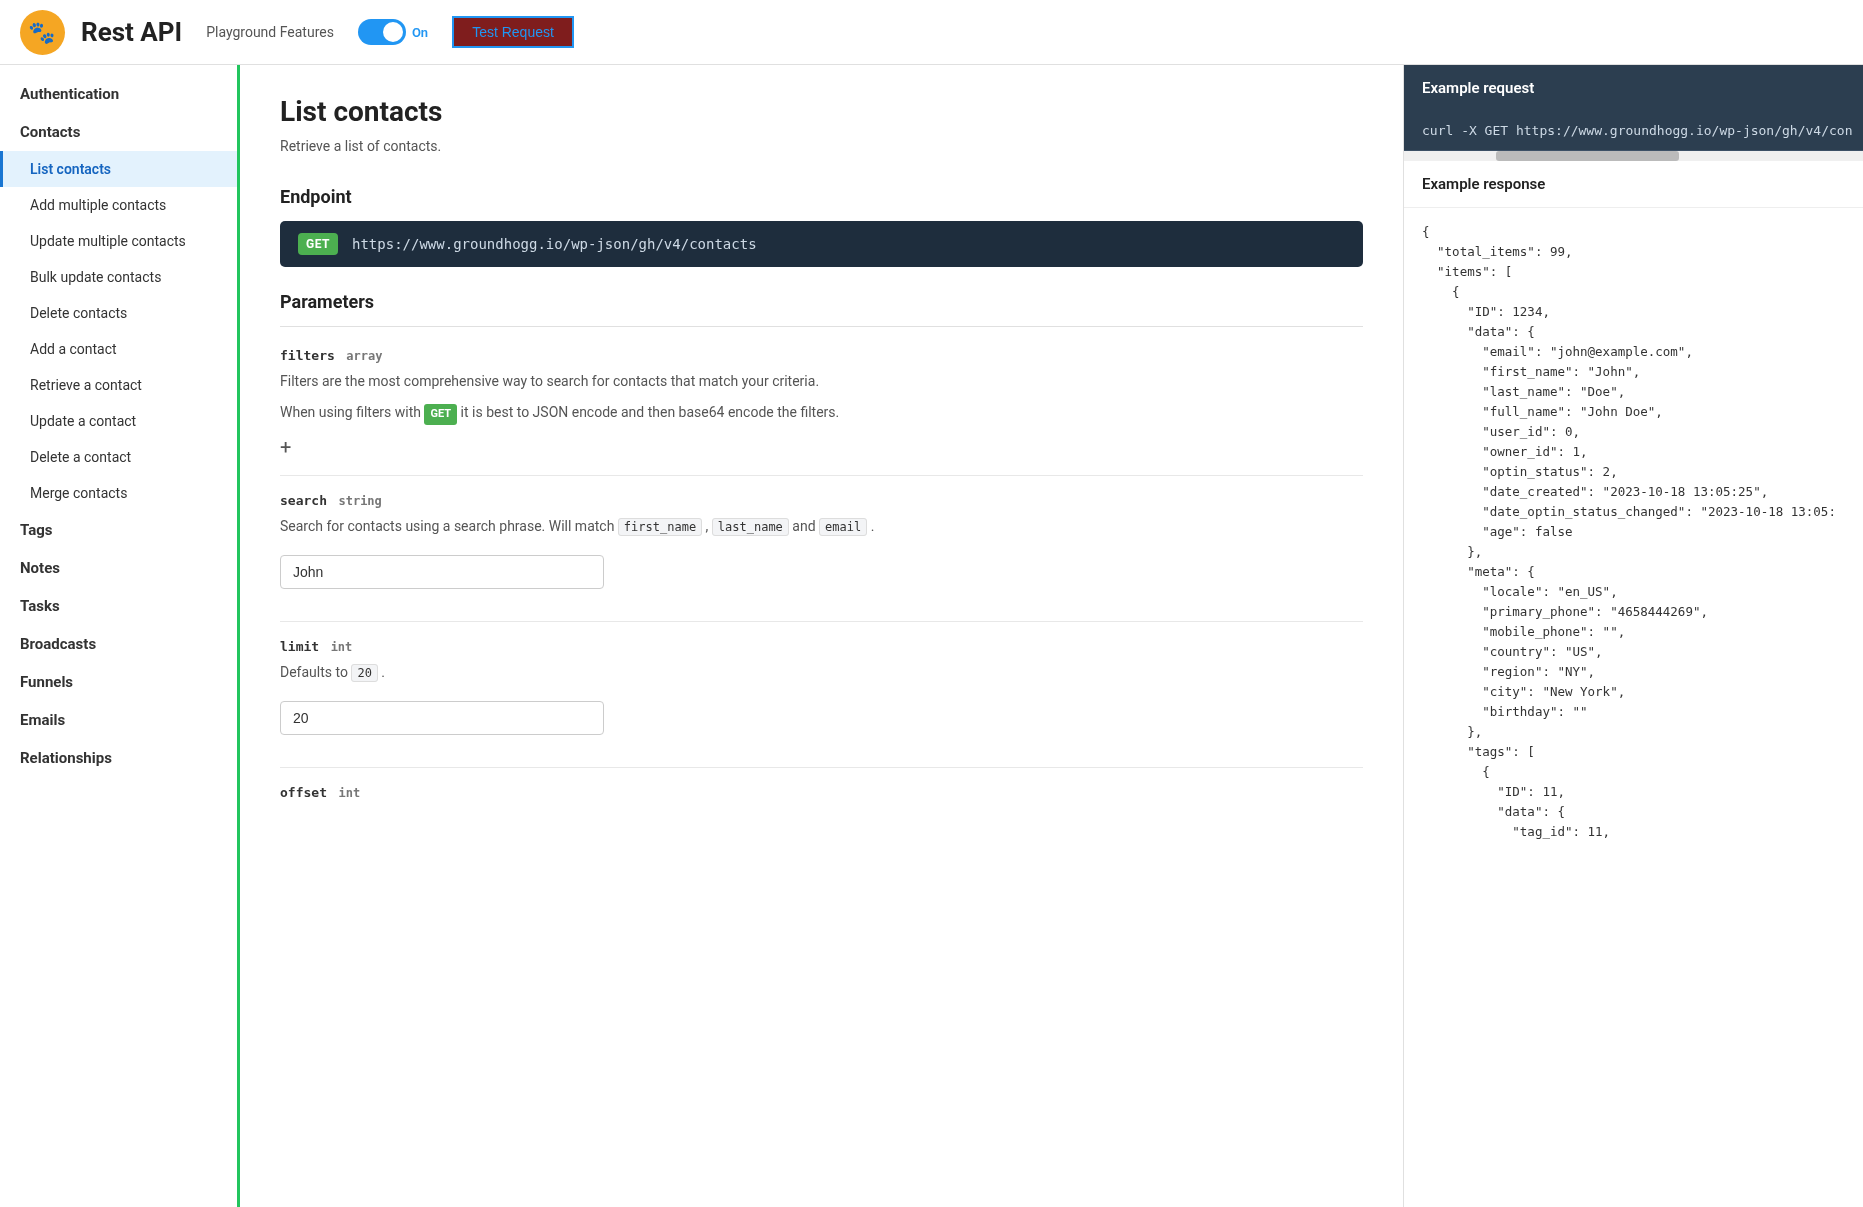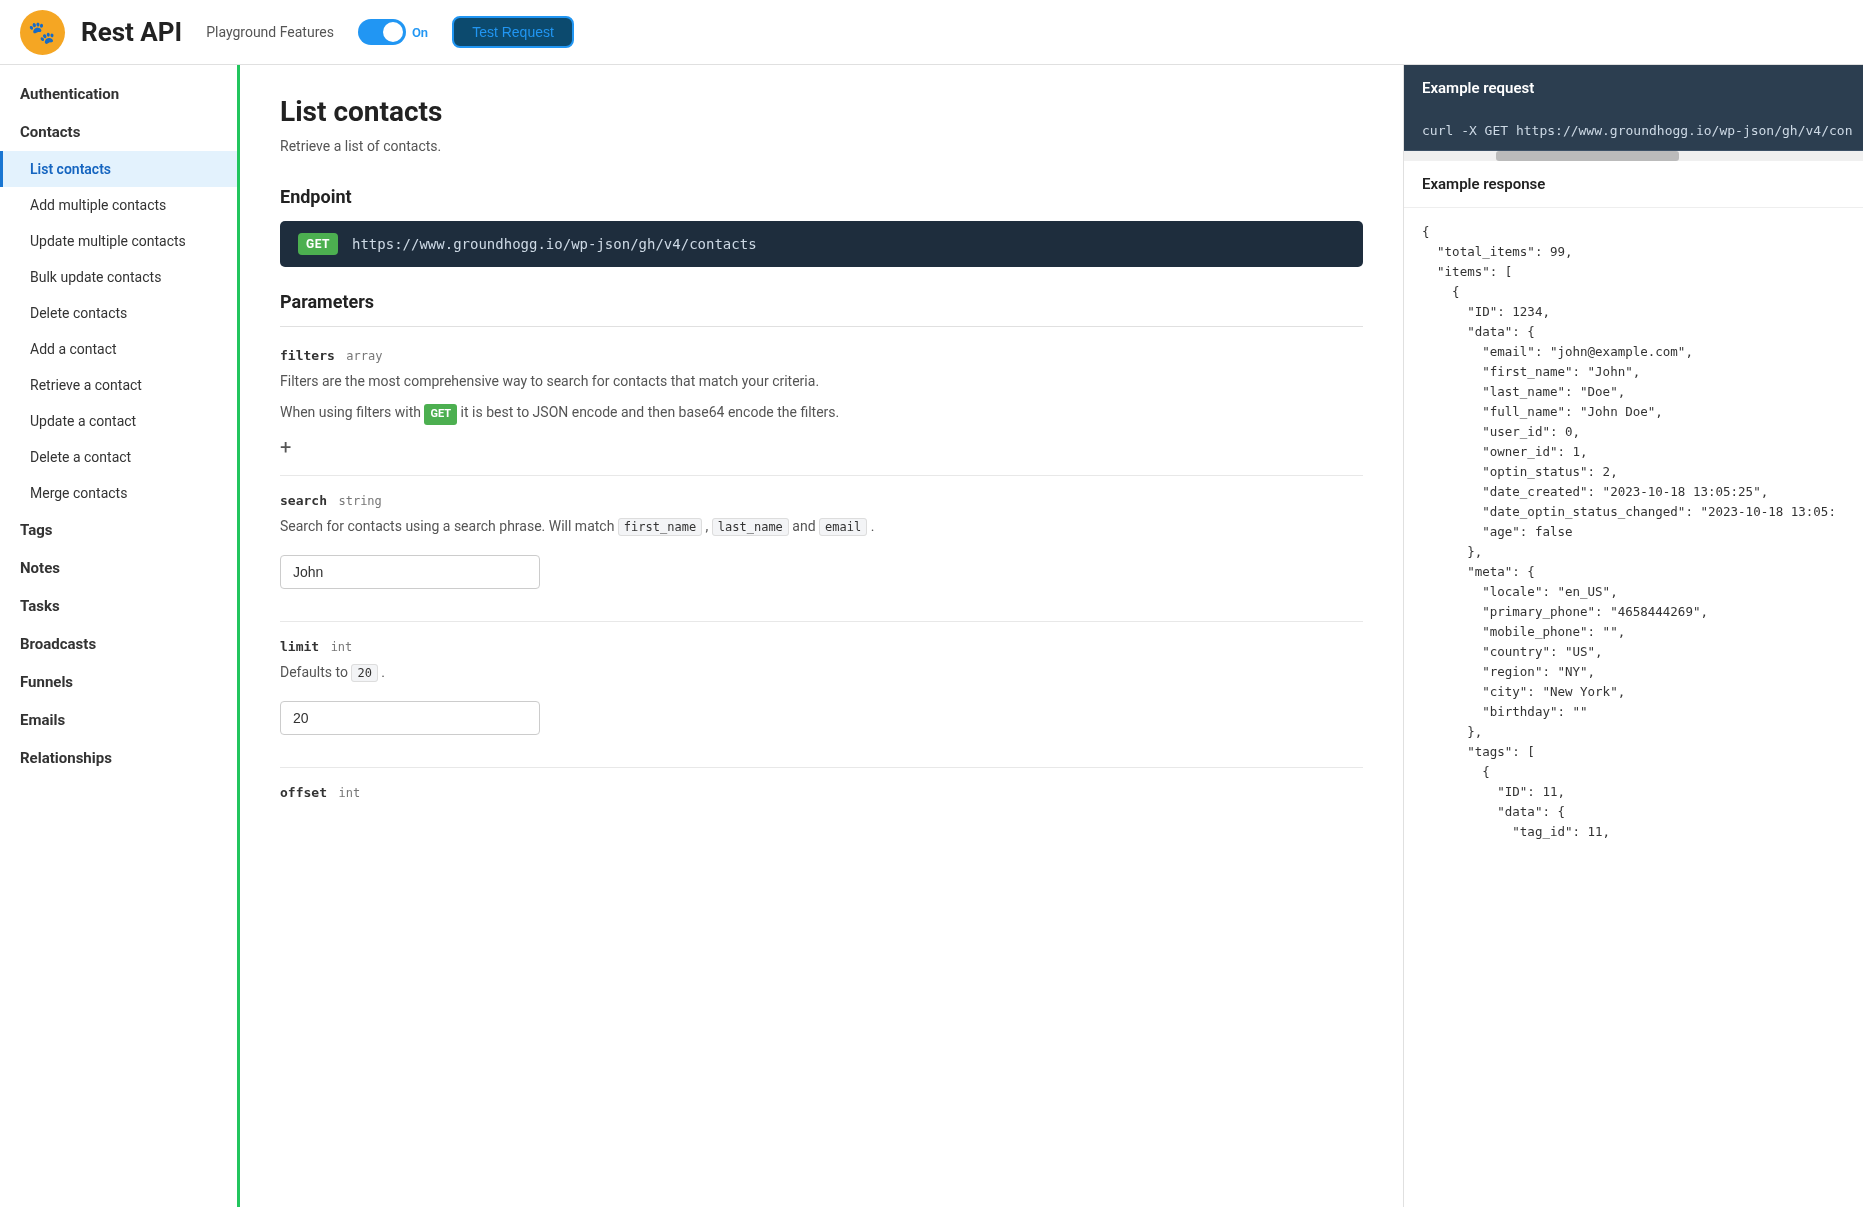"Test Request" .test-request-btn { background: #0c4a6e -> #7f1d1d; border-radius: 8px -> 0 }
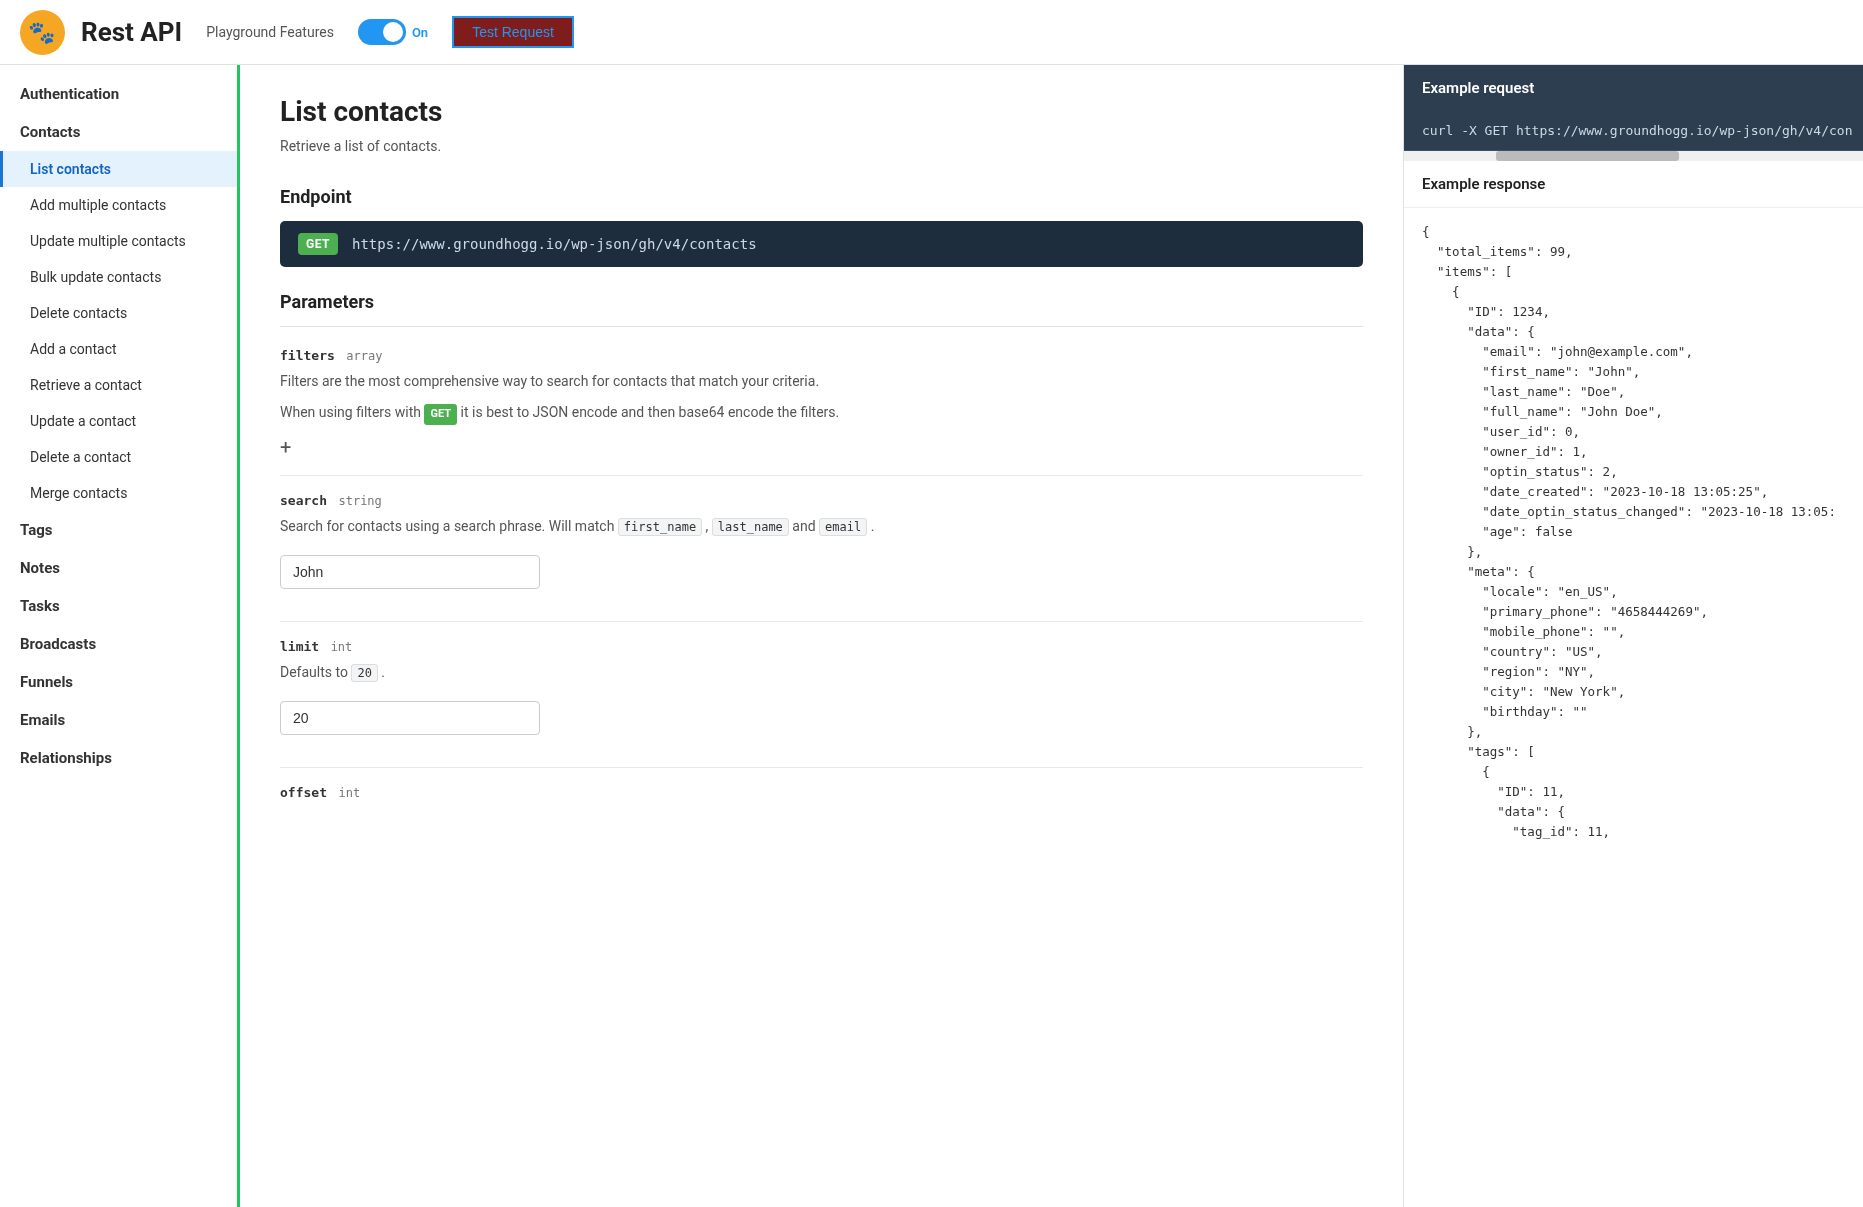"array" .param-type { font-weight: none -> bold }
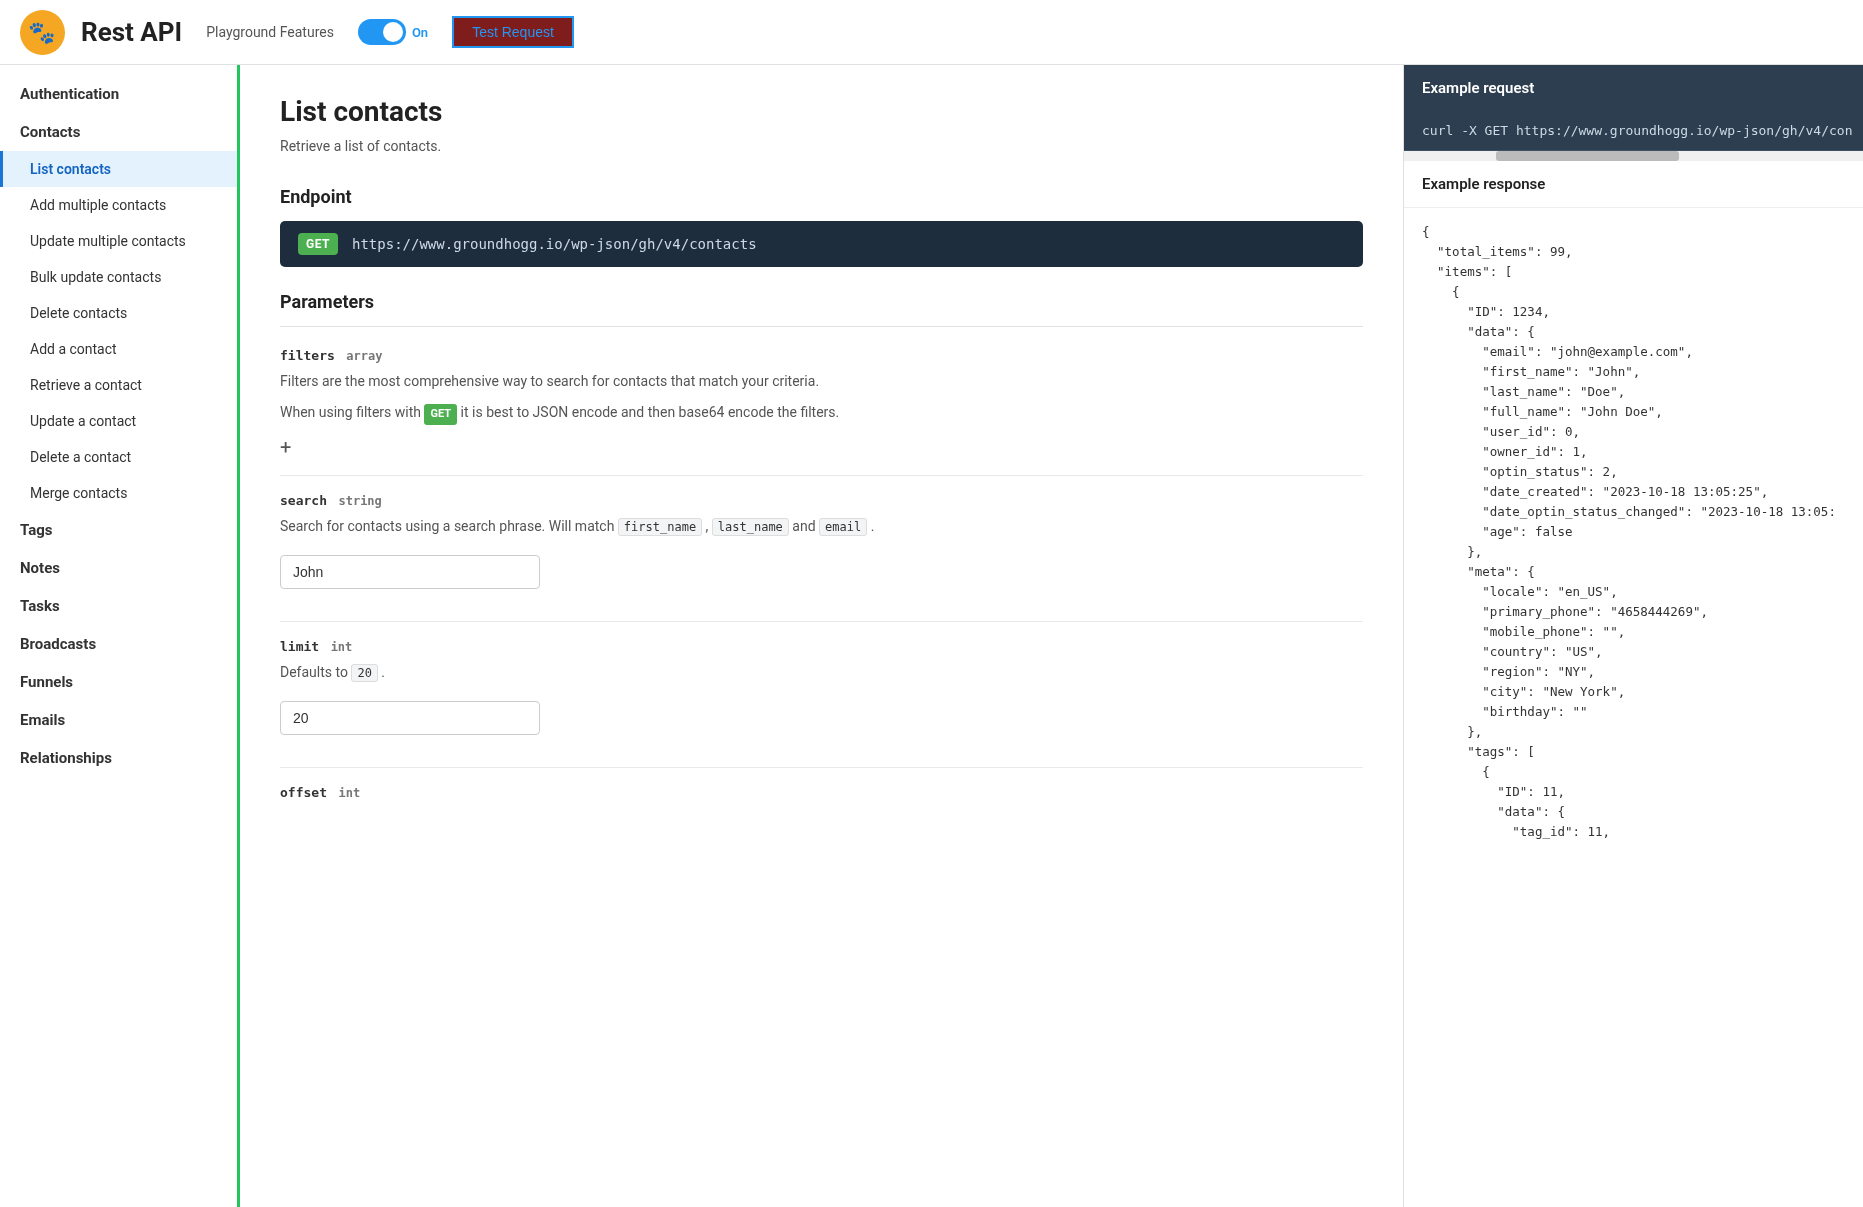"John" .param-input { width: 260px -> 324px }
